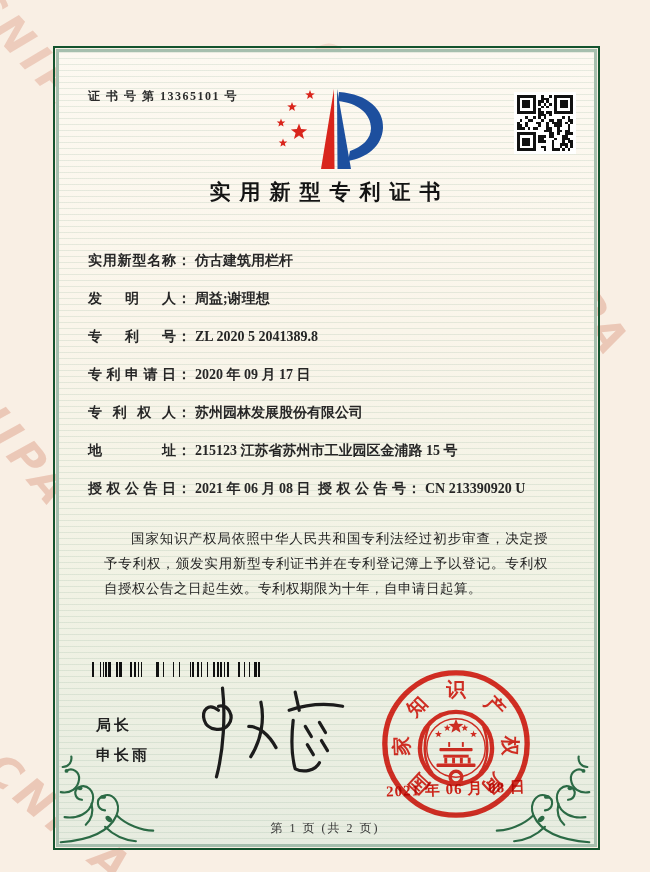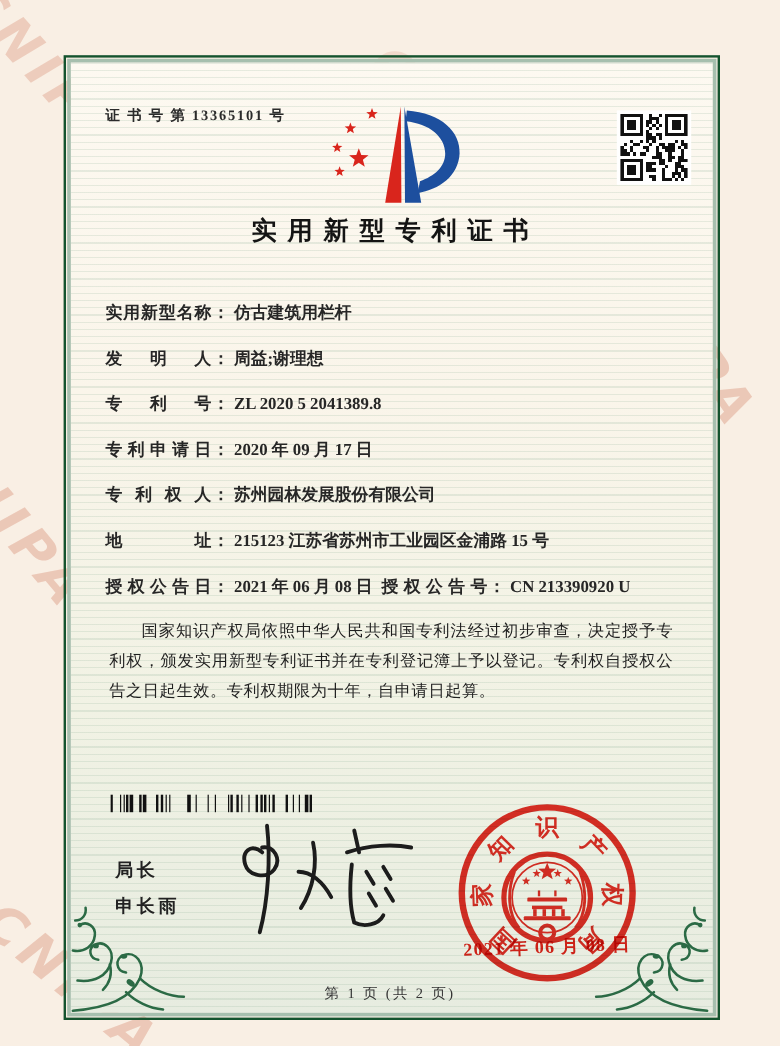"国家知识产权局依照中华人民共和国专利法经过初步审查，决定授予专利权，颁发实用新型" .paras p { margin: 5px -> 18px }
